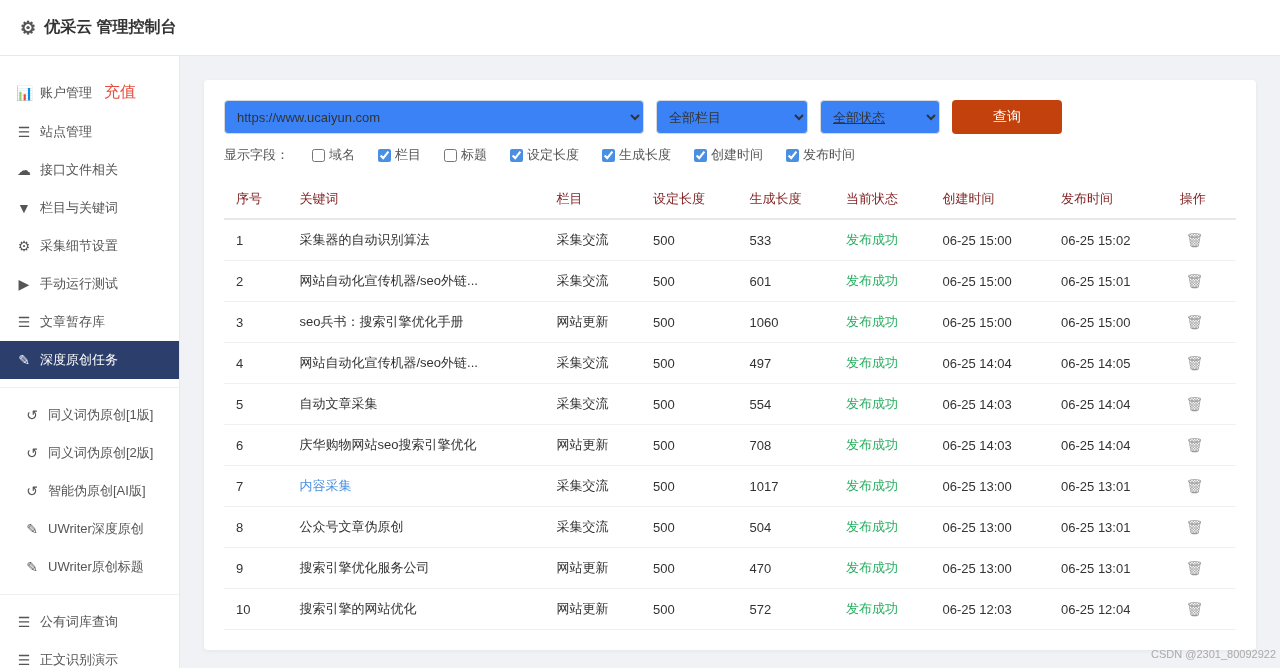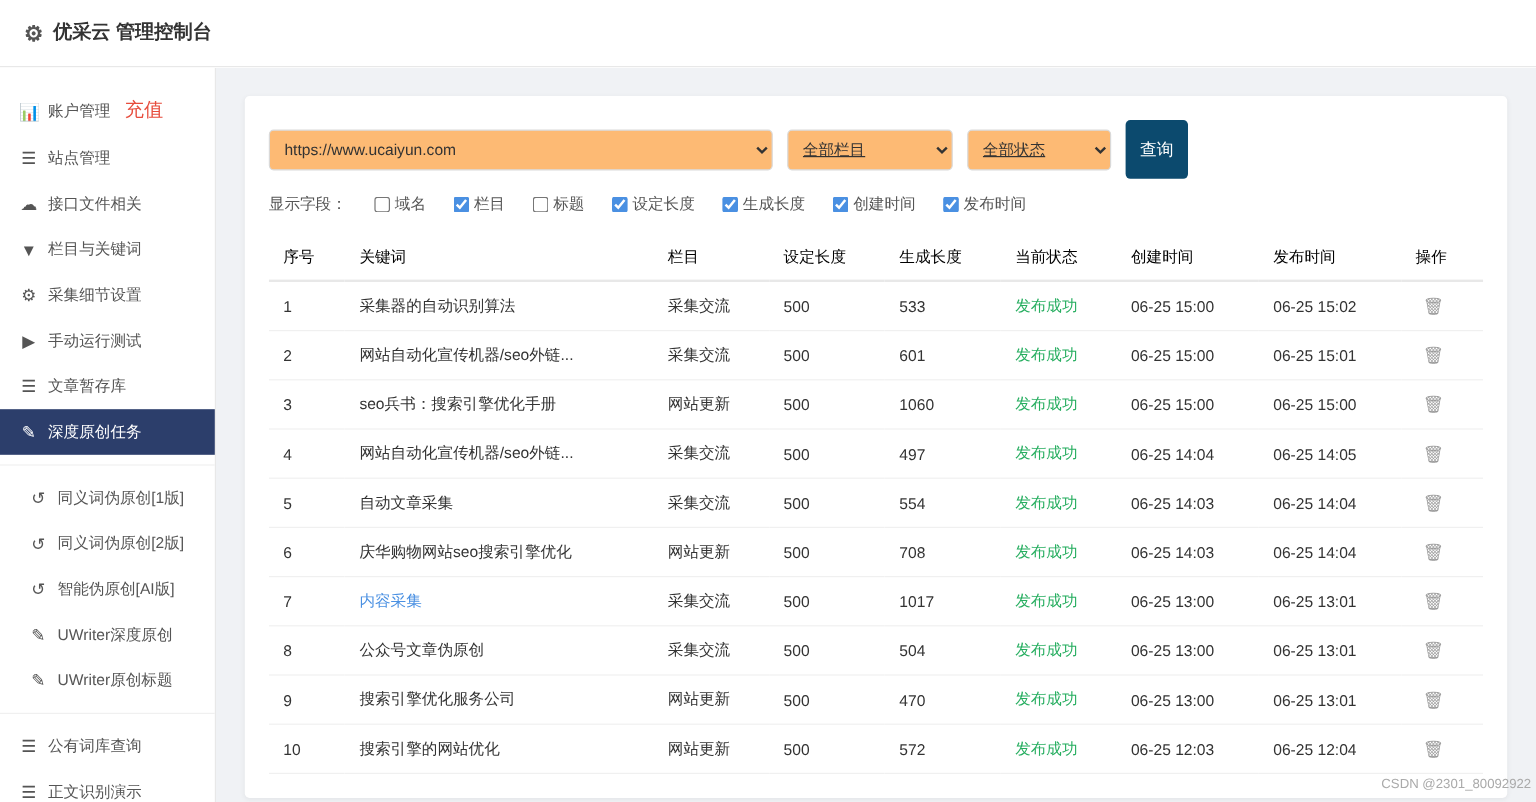"https://www.ucaiyun.com" .filter-select { background: #fdba74 -> #3b82f6 }
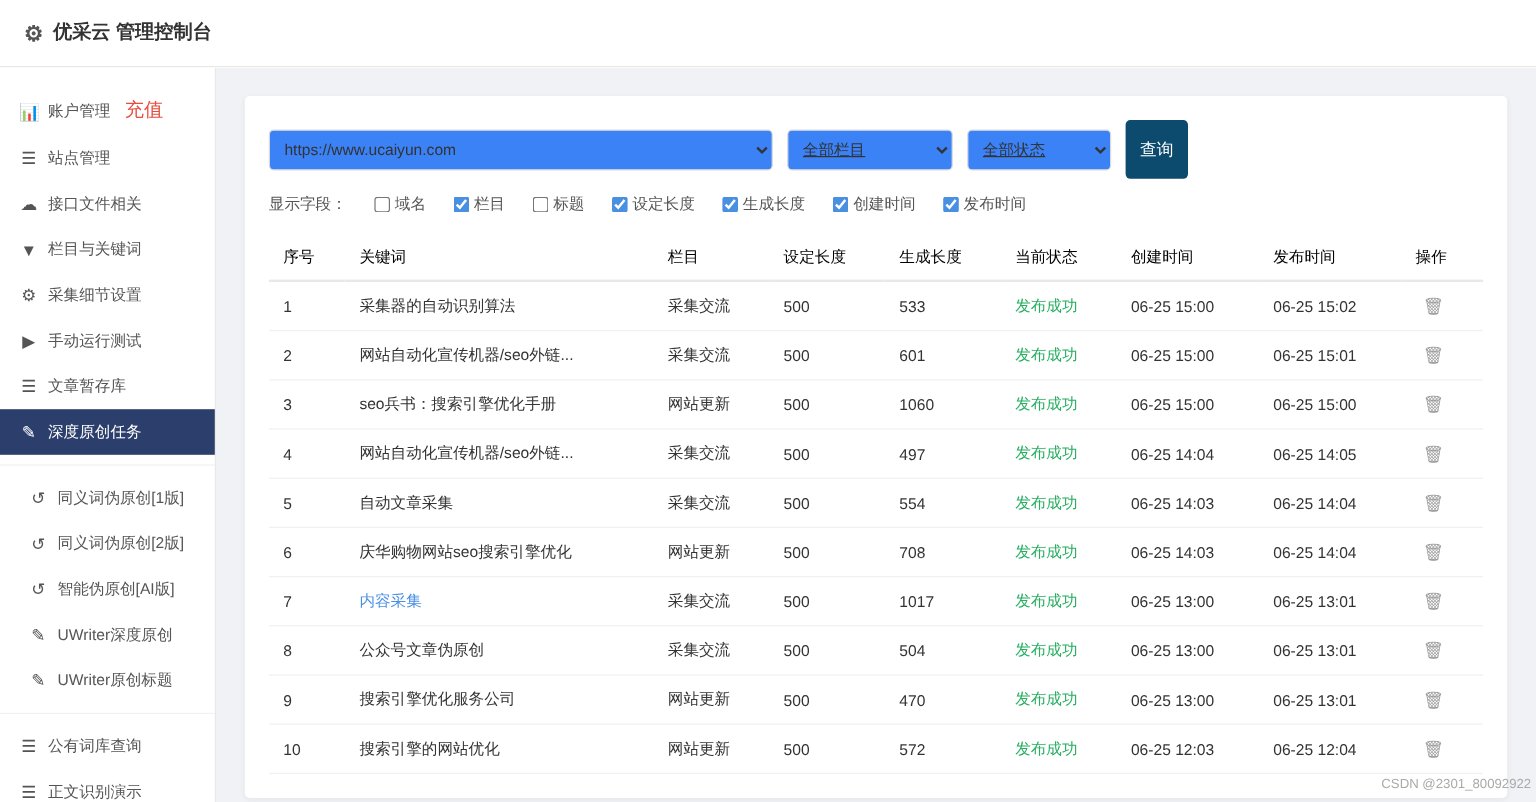"全部栏目" .filter-select-category { text-decoration: underline -> none; width: 138px -> 152px }
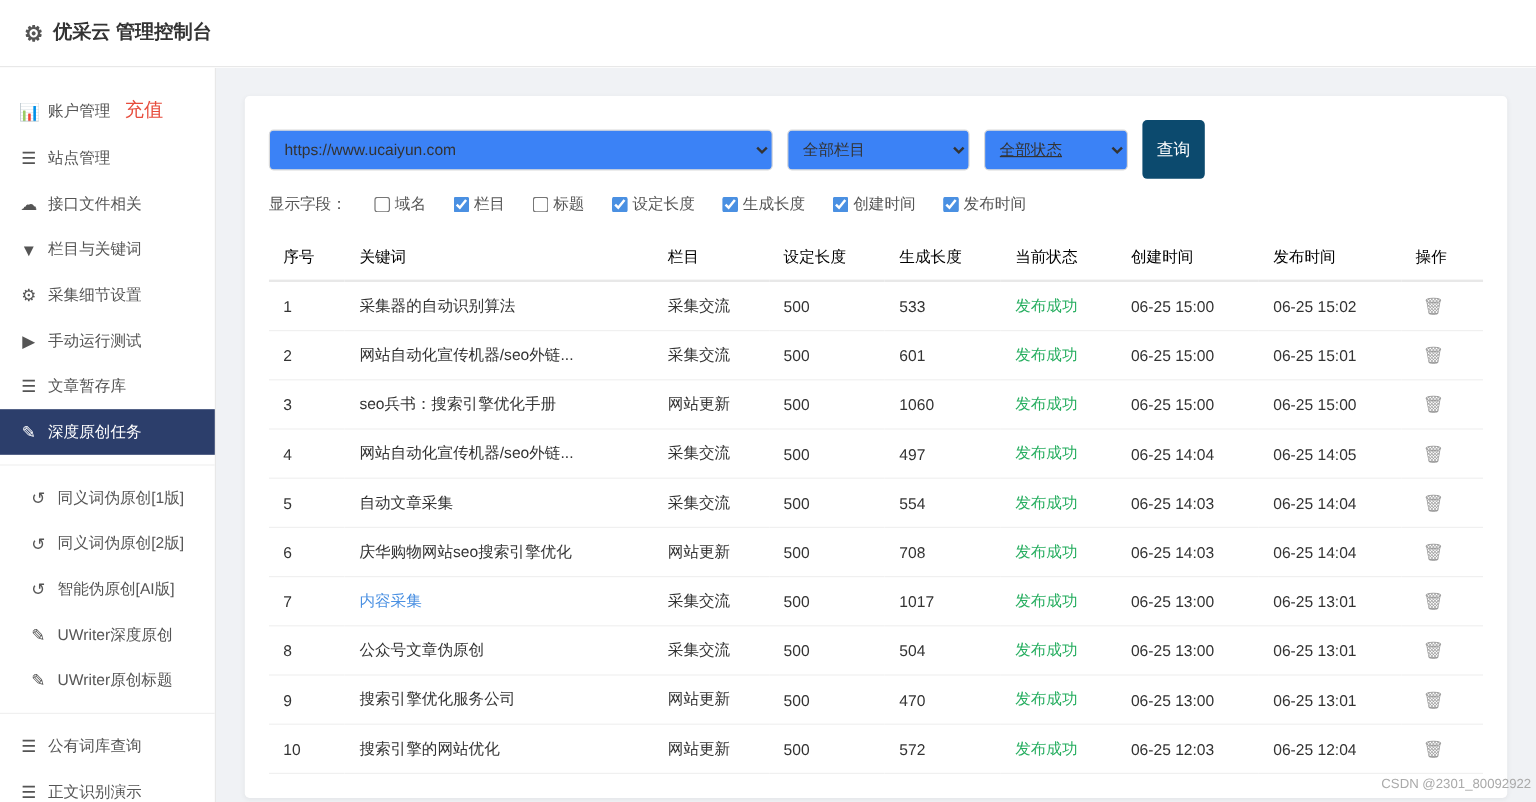"查询" .btn-query { background: #0c4a6e -> #c2410c; height: 49px -> 34px; padding: 0 12px -> 0 41px }
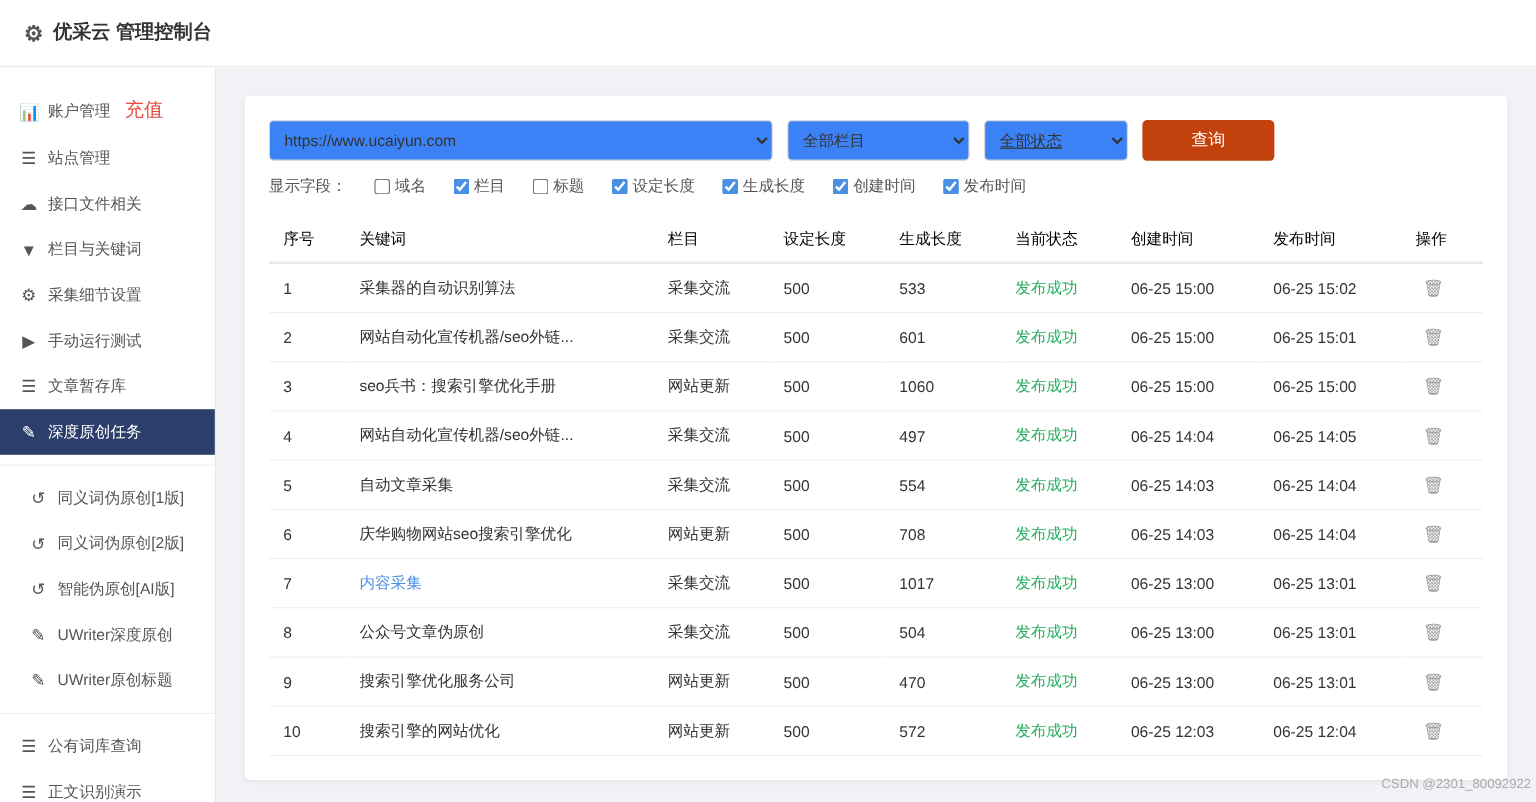"序号" thead th { color: #000000 -> #7f1d1d }
